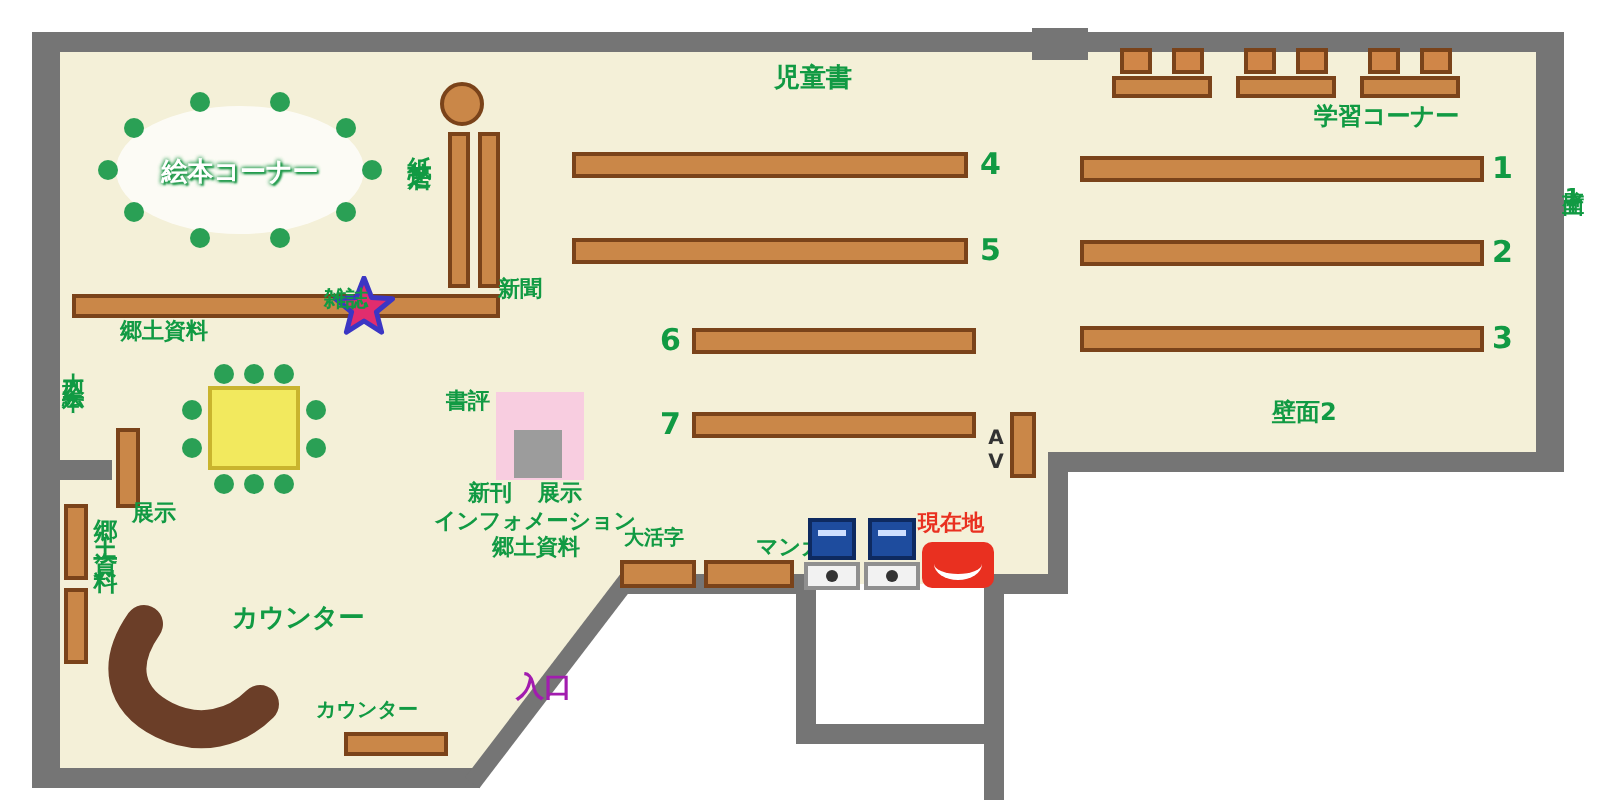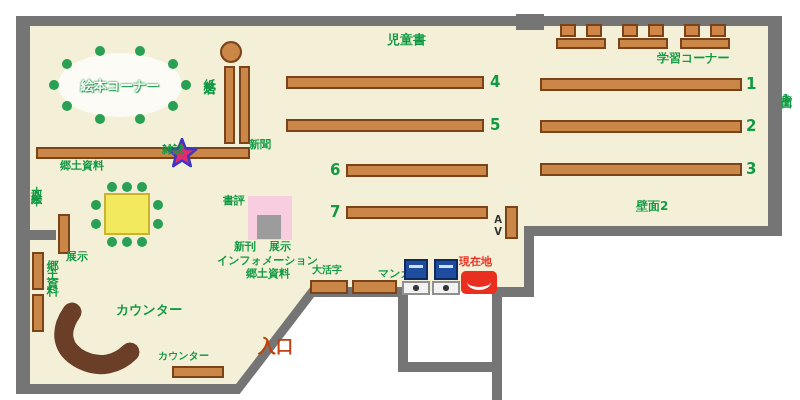"入口" .blue { color: #c2410c -> #a21caf; font-size: 18px -> 14px }
